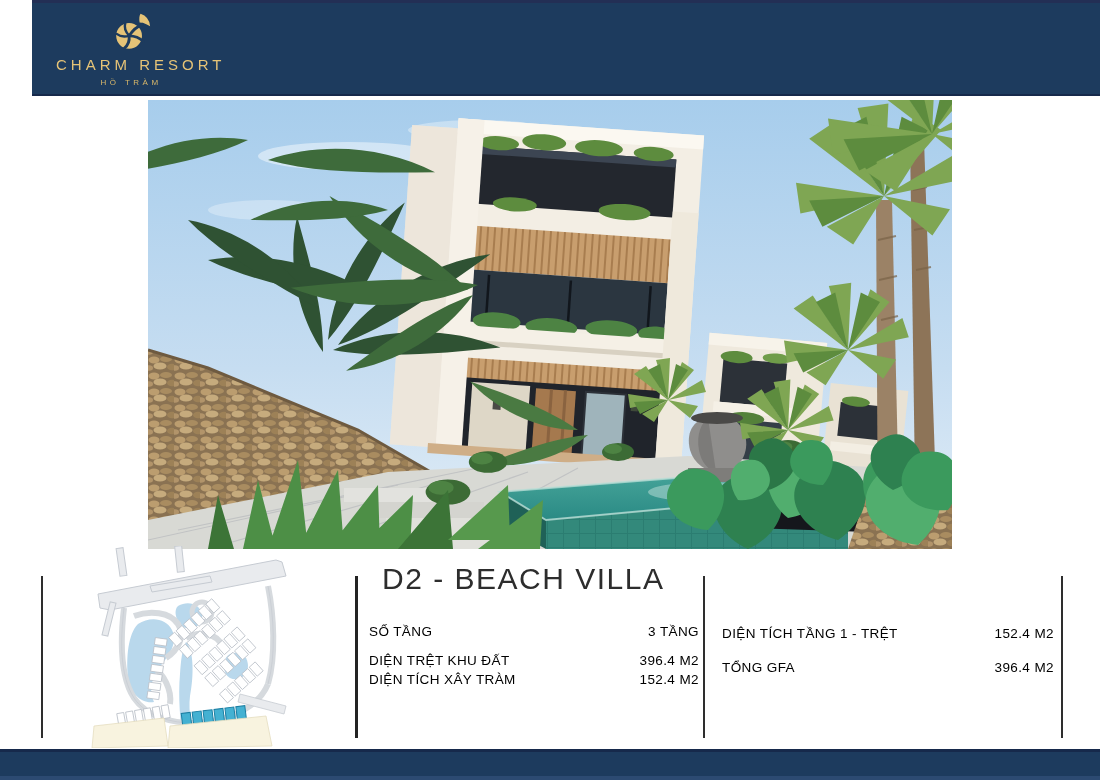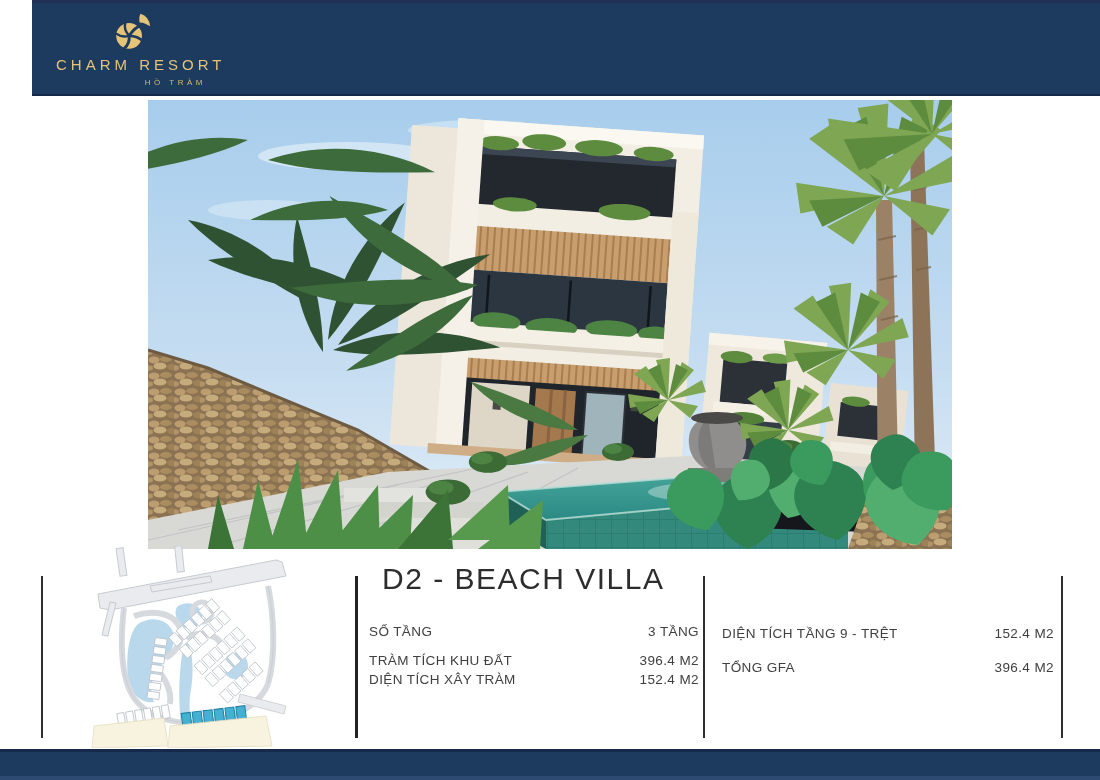"HỒ TRÀM" .brand-sub { text-align: right -> none }
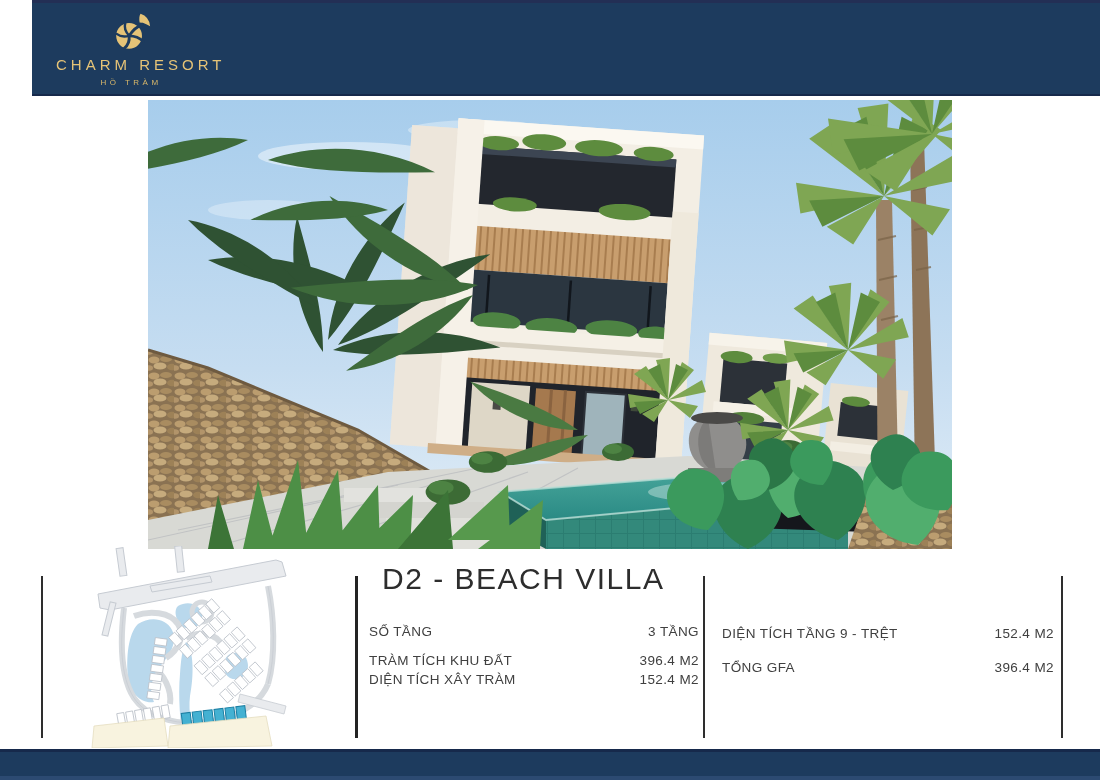"SỐ TẦNG" .spec-row { color: #404040 -> #000000 }
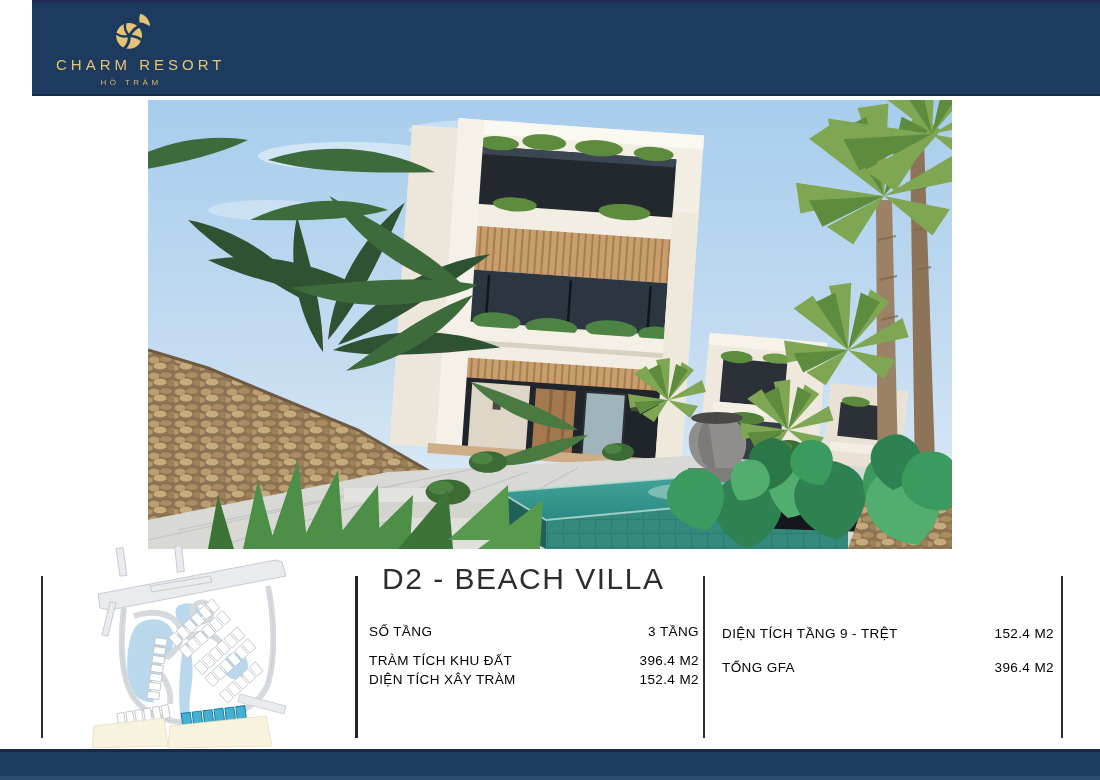"DIỆN TÍCH TẦNG 9 -" span.lbl { text: 9 -> 1 }
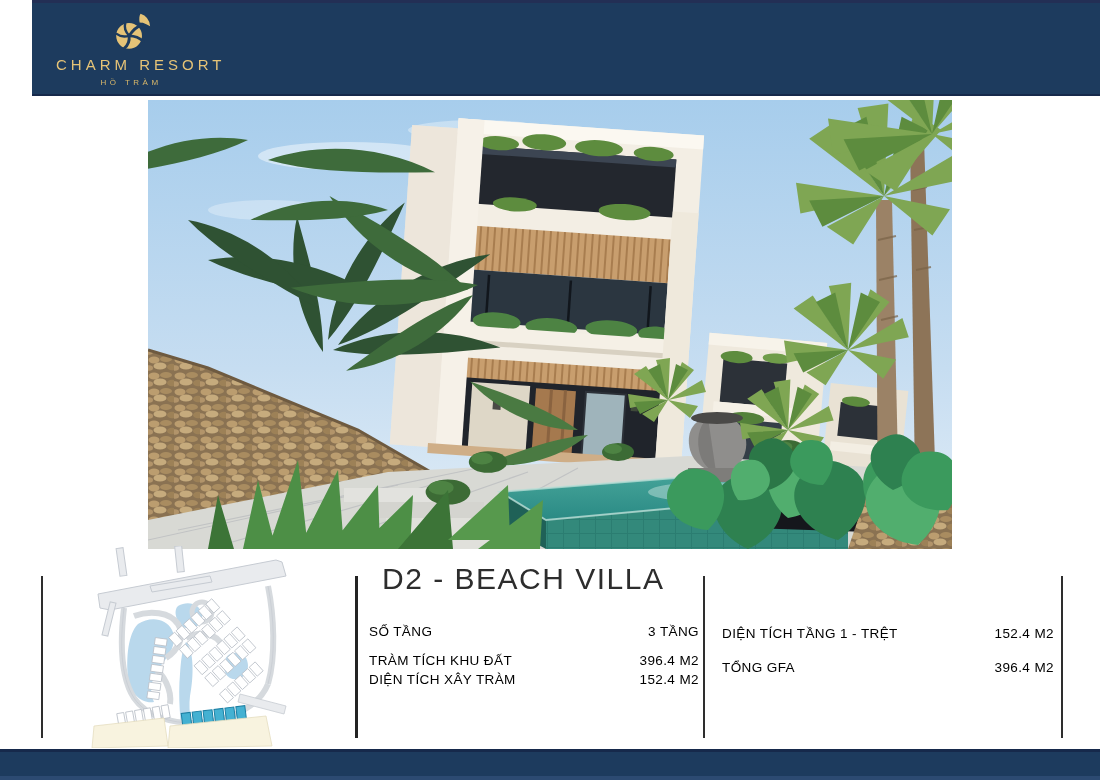"TRÀM TÍCH KHU ĐẤT" span.lbl { text: TRÀM TÍCH -> DIỆN TRỆT }
